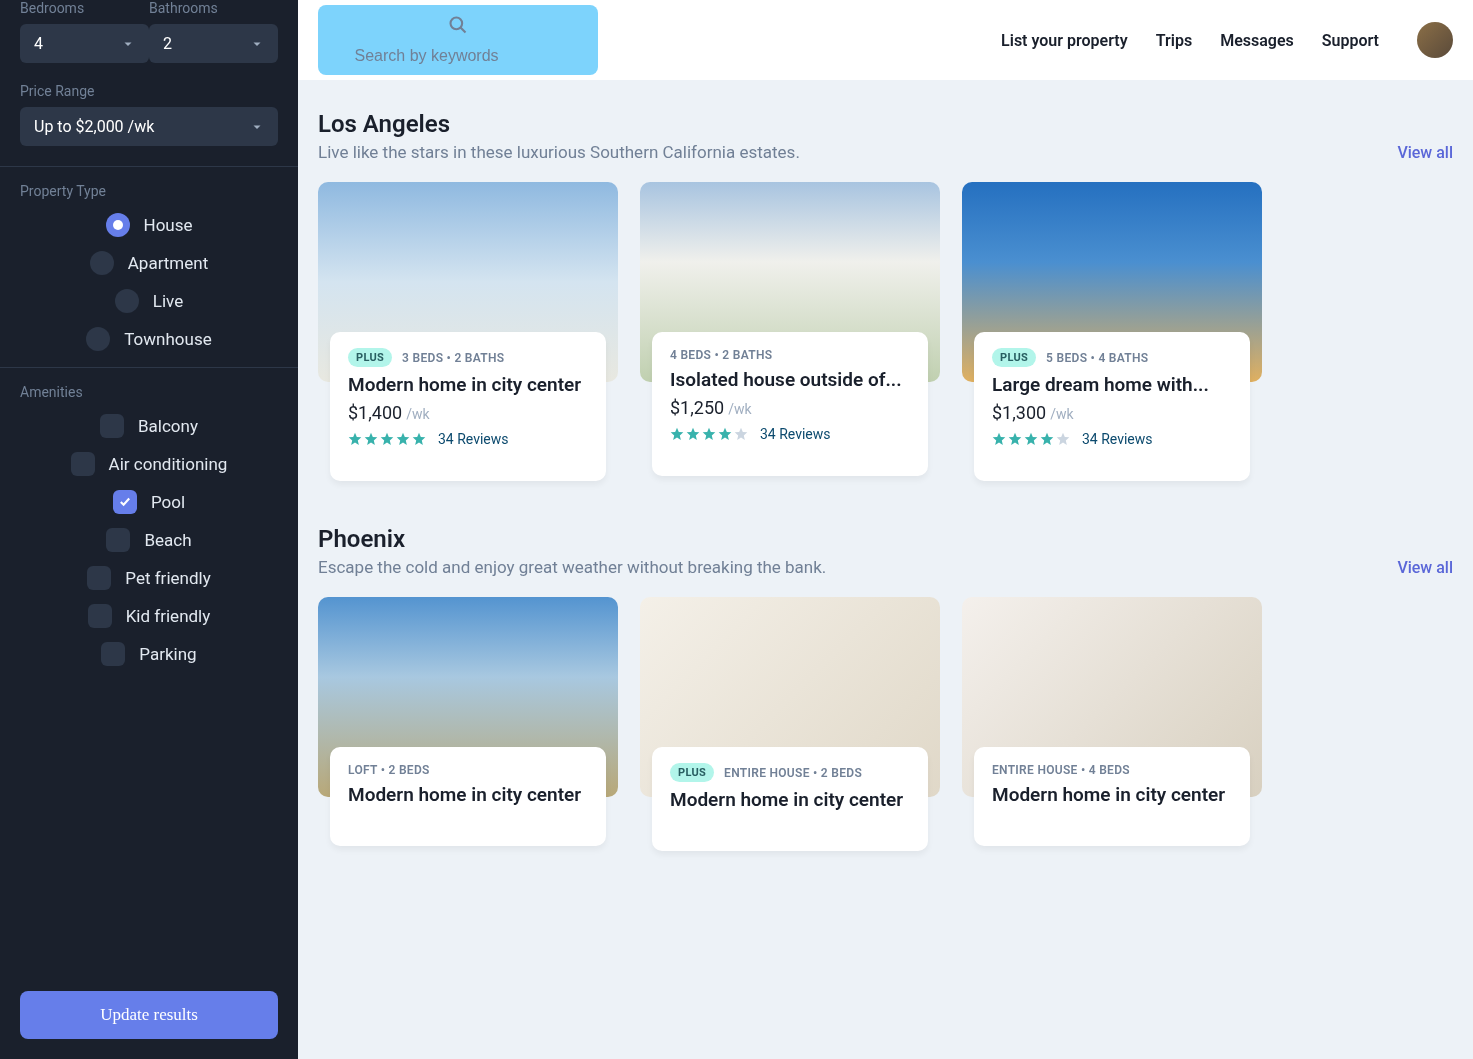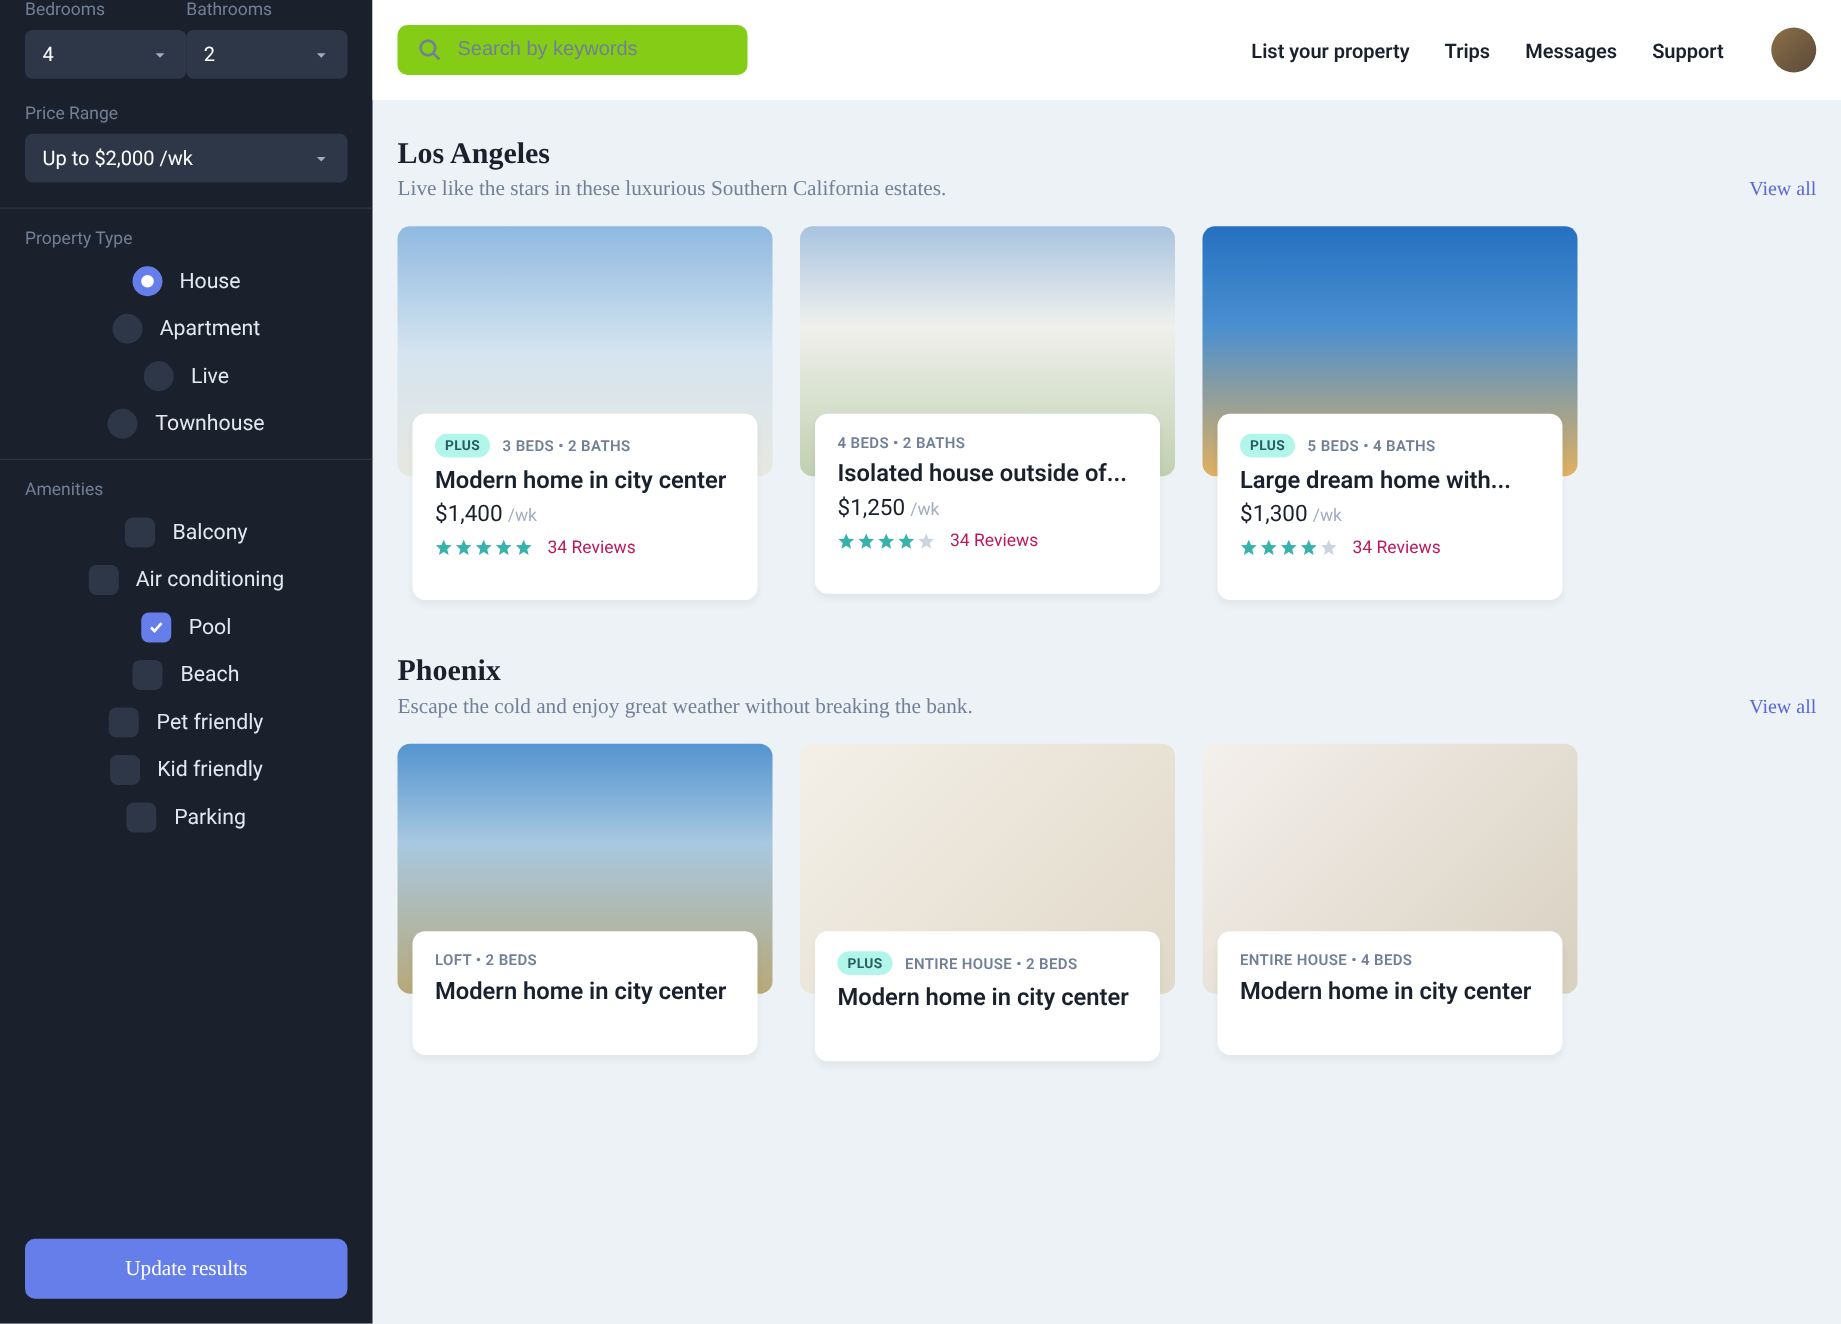"Search by keywords" .search-wrap { background: #84cc16 -> #7dd3fc; flex-direction: none -> column }
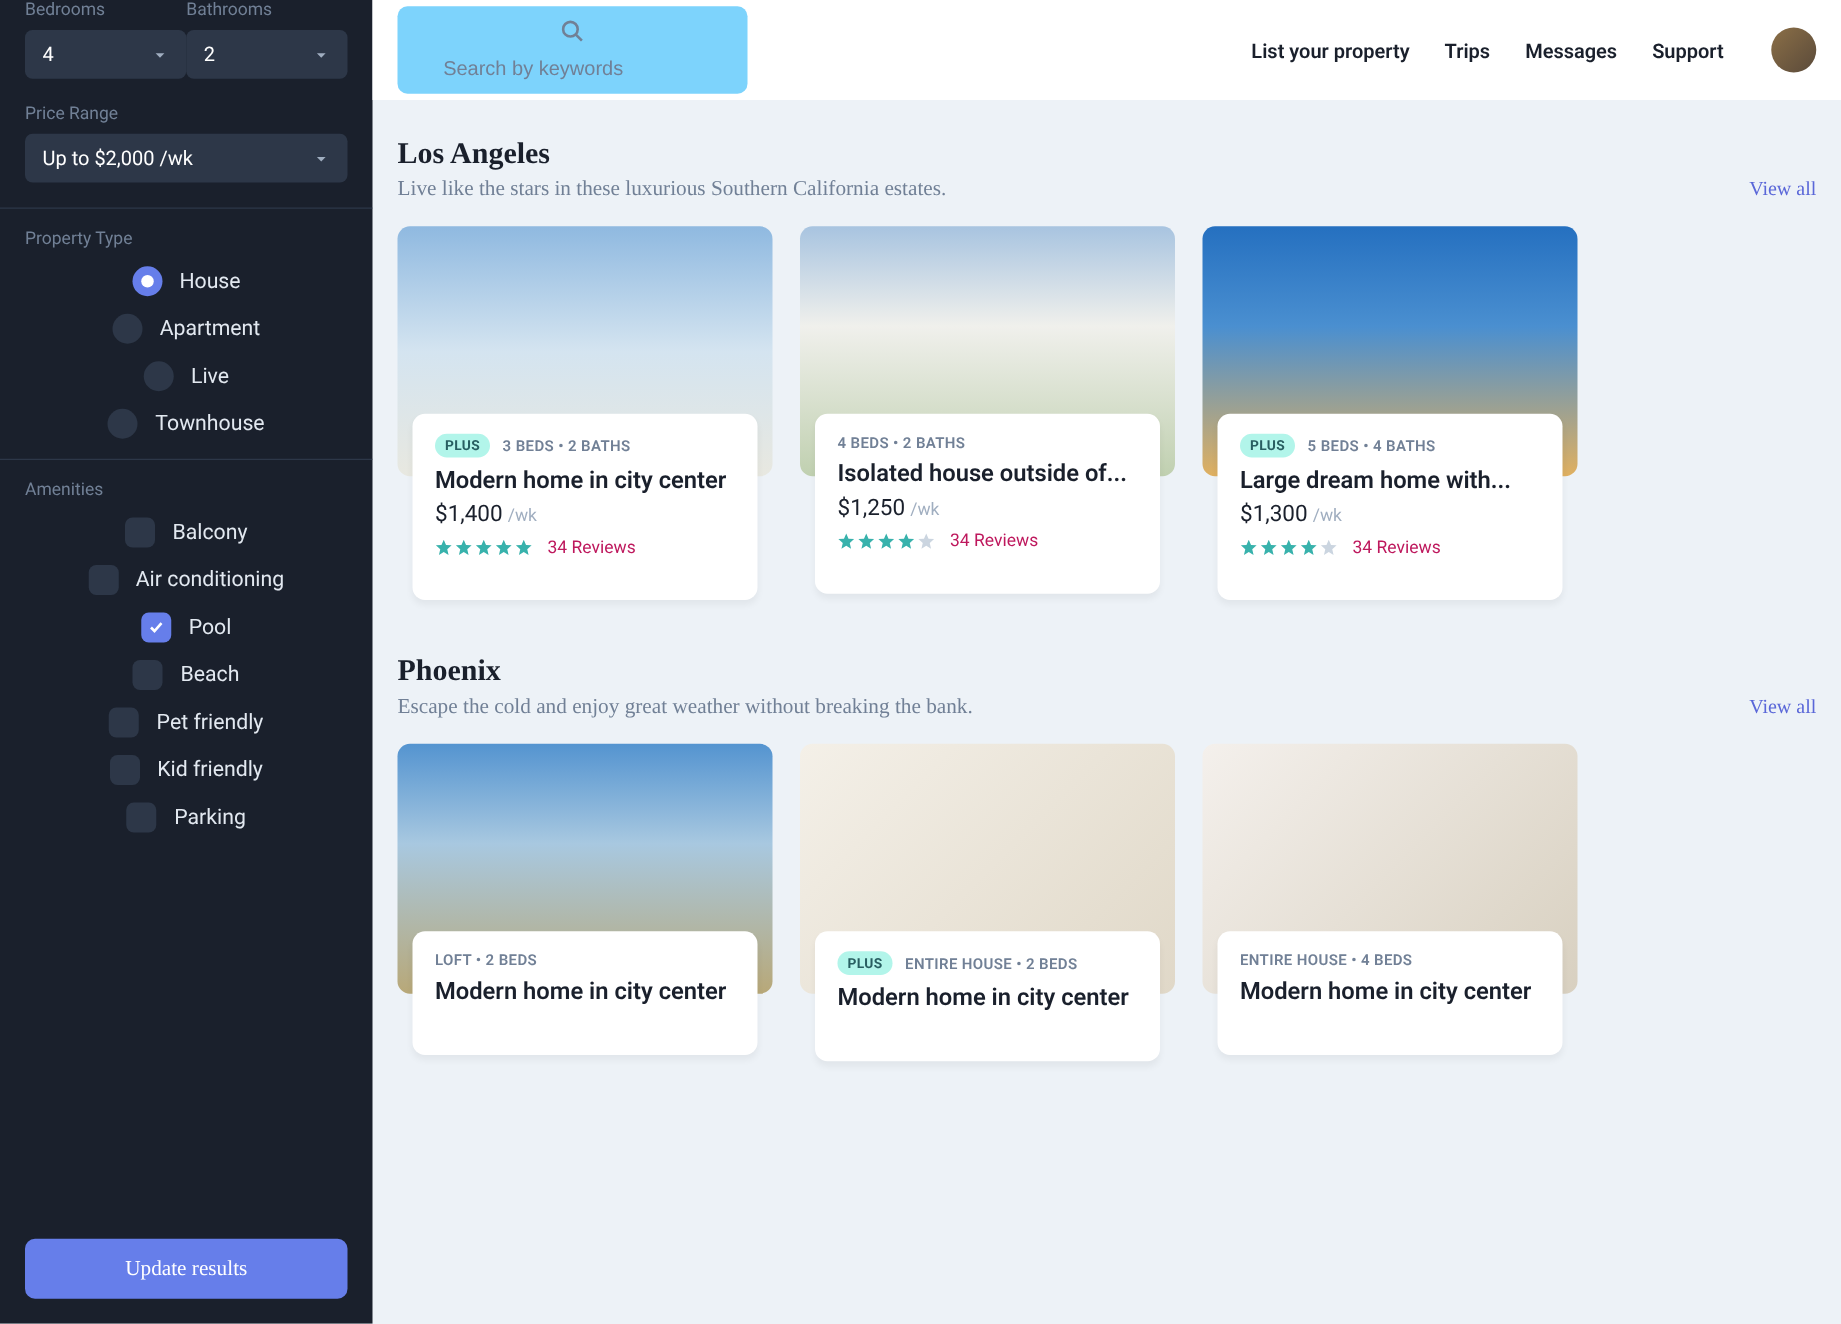"Los Angeles" .region-header { font-family: Liberation Serif, serif -> none }
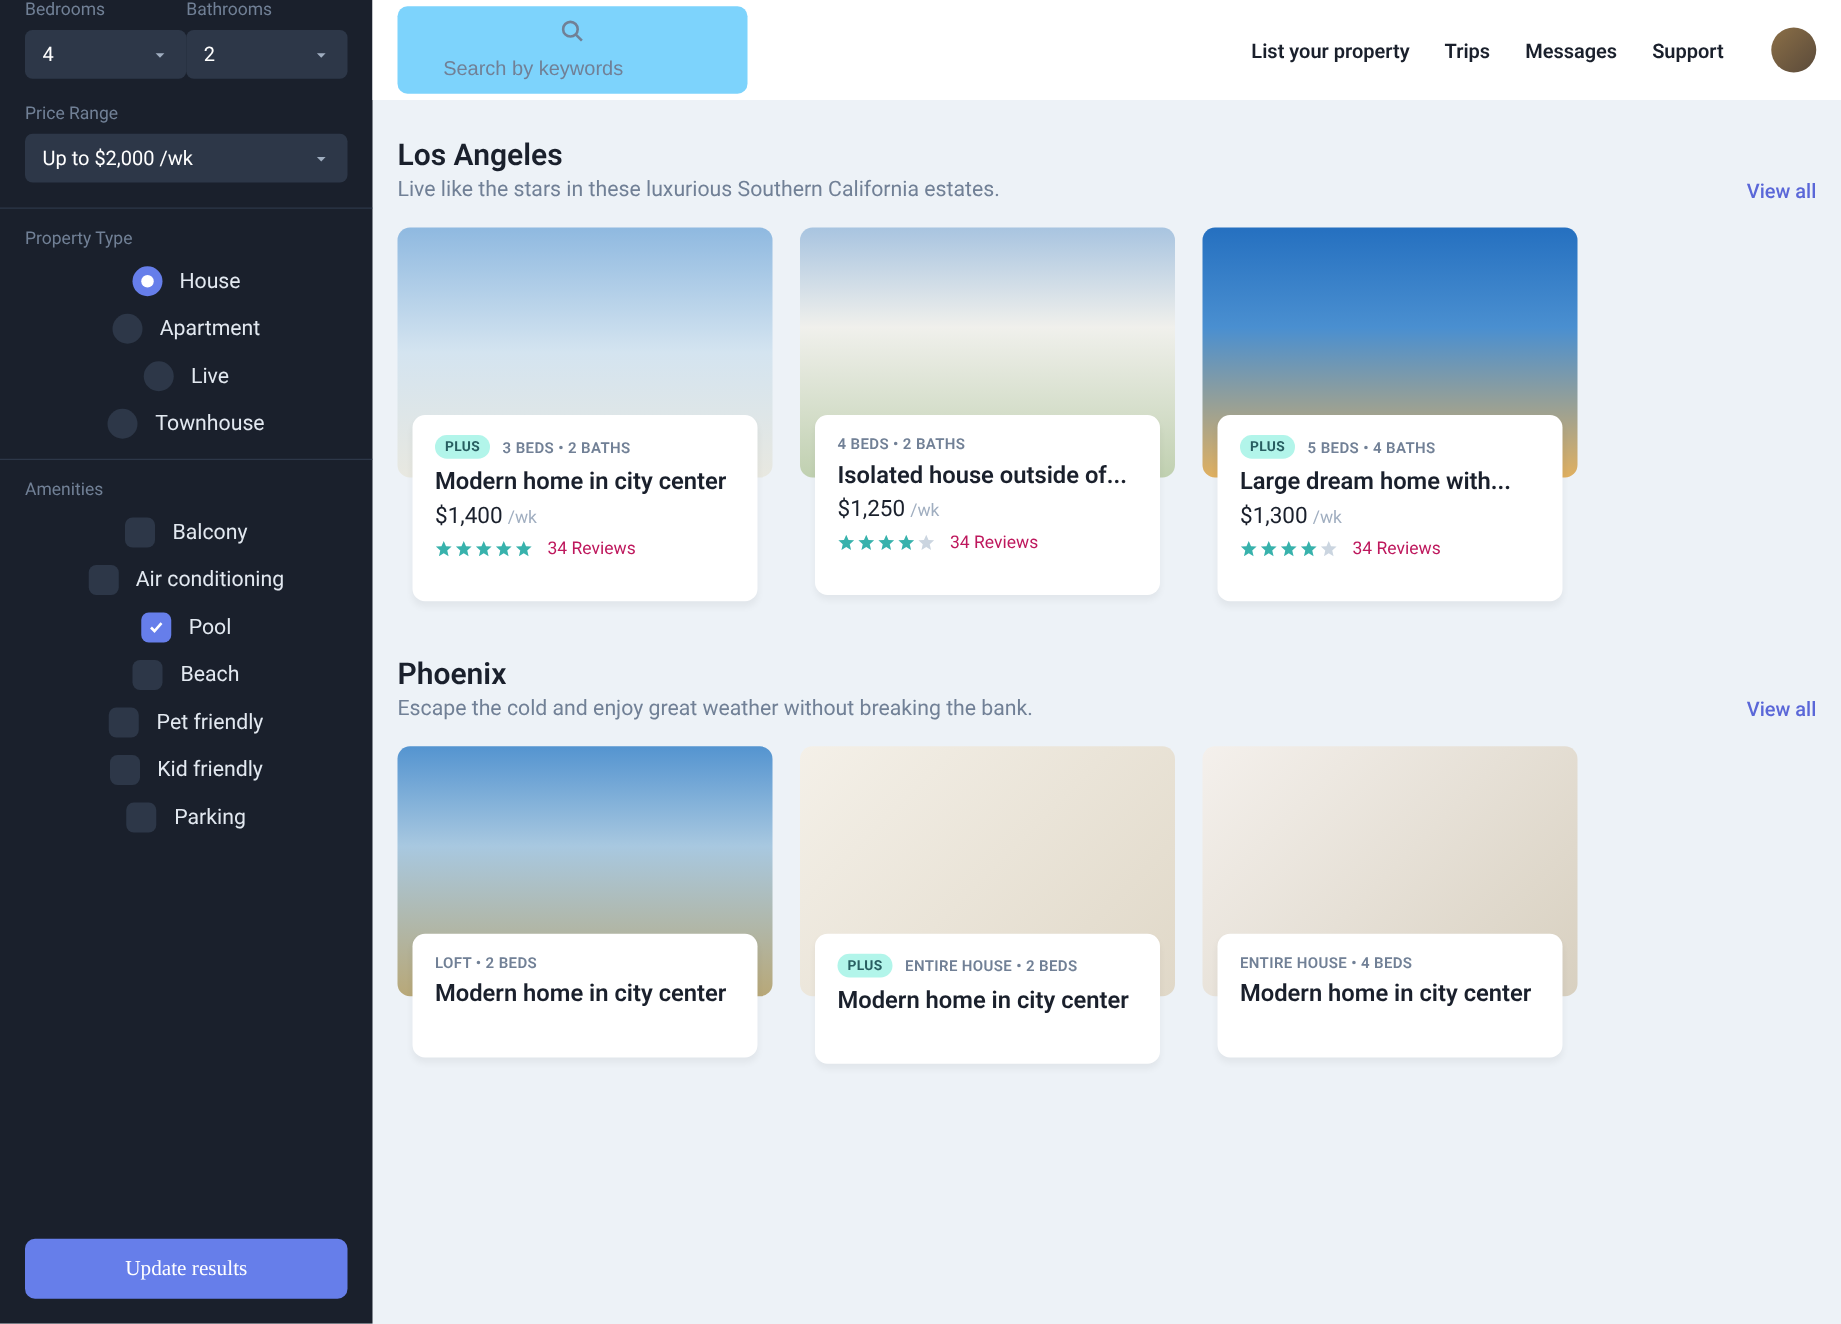"34 Reviews" .reviews { color: #be185d -> #0c4a6e }
